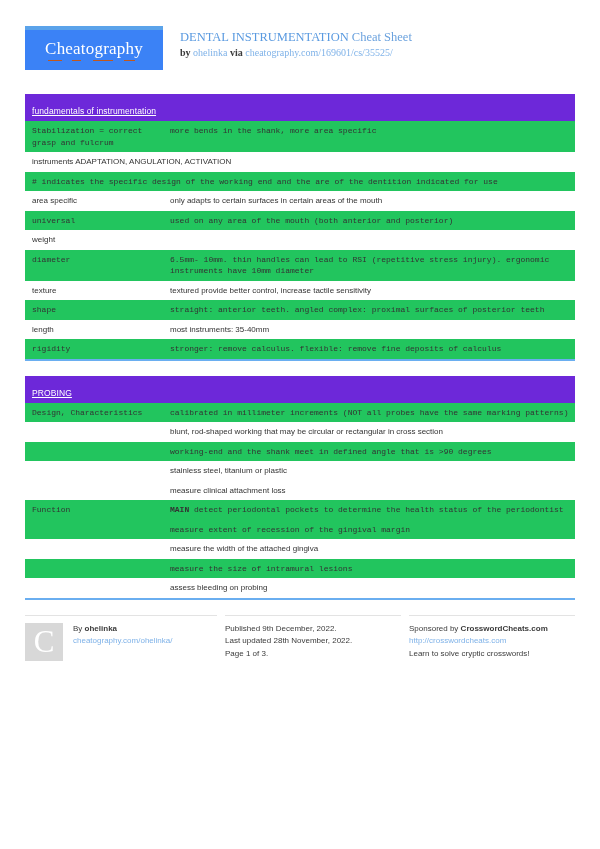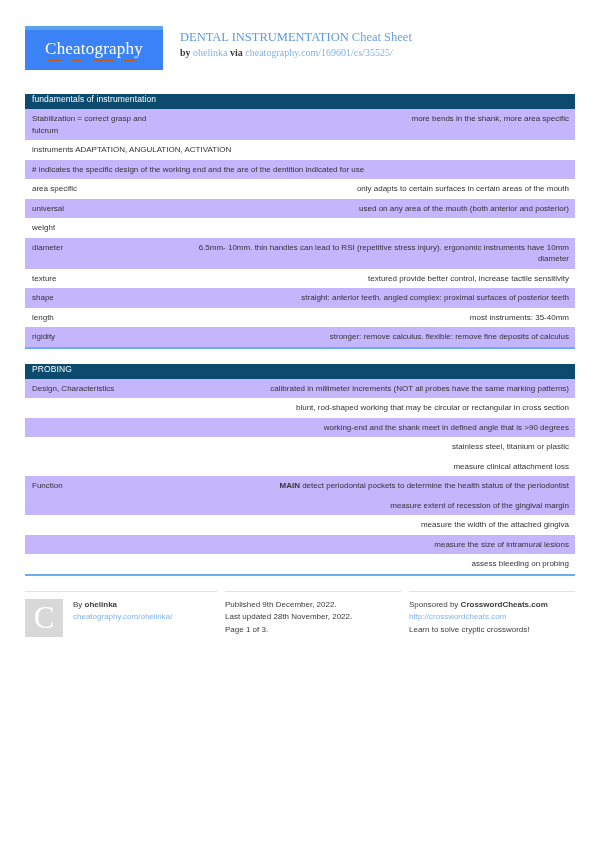"fundamentals of instrumentation" .block-head { background: #0c4a6e -> #6d28d9; padding: 0 6px 4px 7px -> 12px 6px 4px 7px; text-decoration: none -> underline }
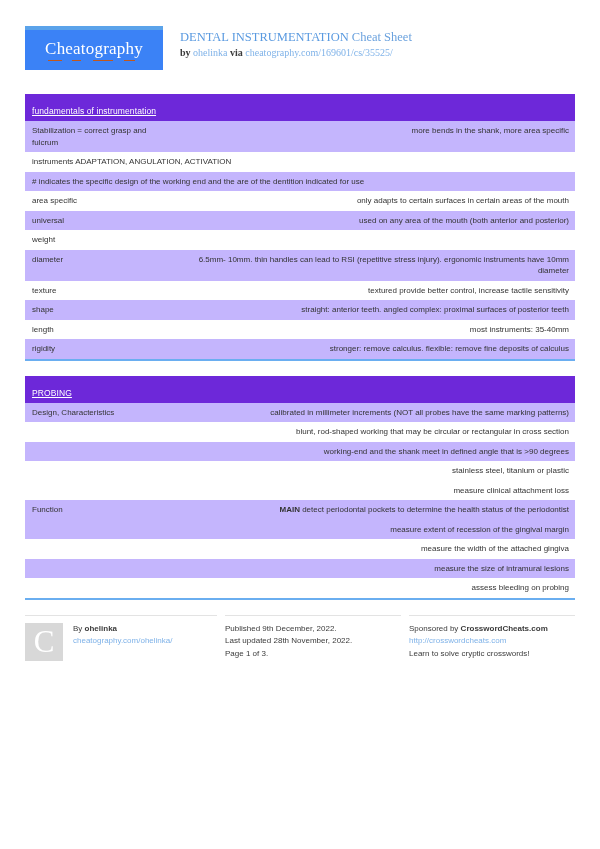"Stabilization = correct grasp and" .row.alt { background: #c4b5fd -> #22c55e; font-family: none -> Liberation Mono, monospace }
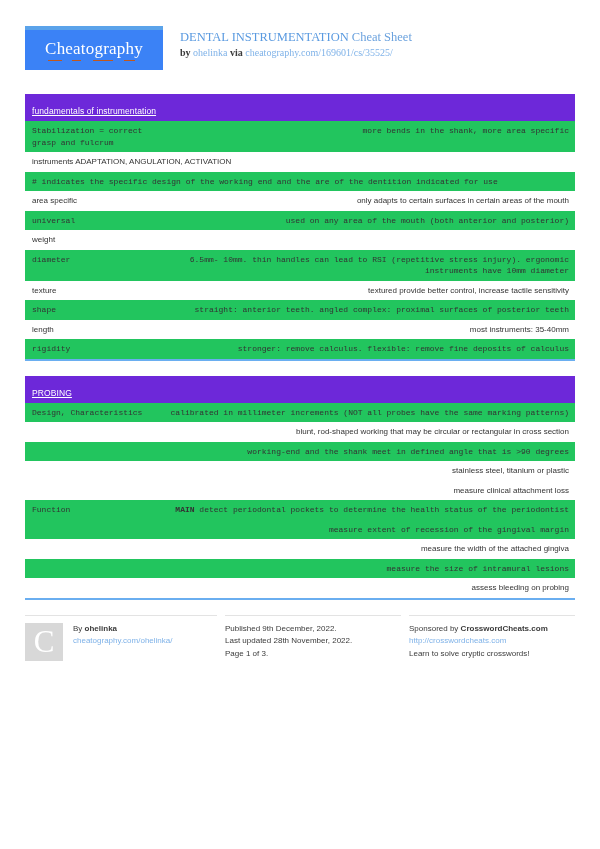"more bends in the shank," .c-val { text-align: right -> none }
